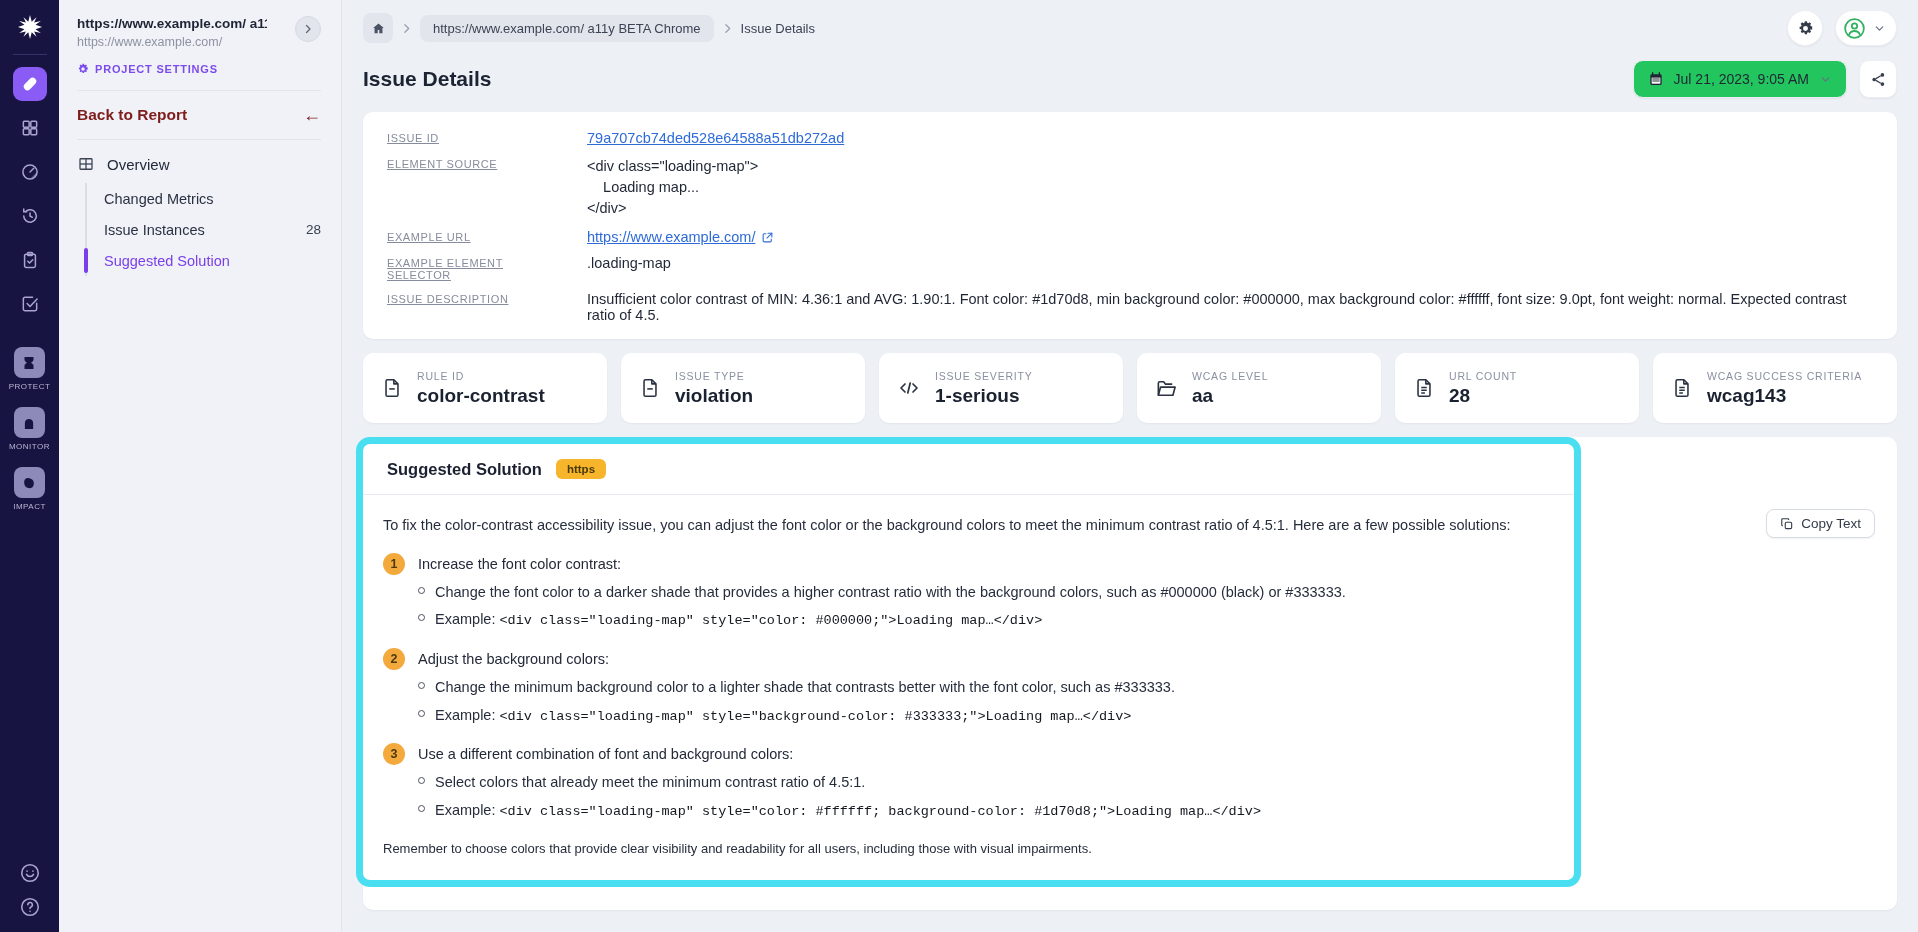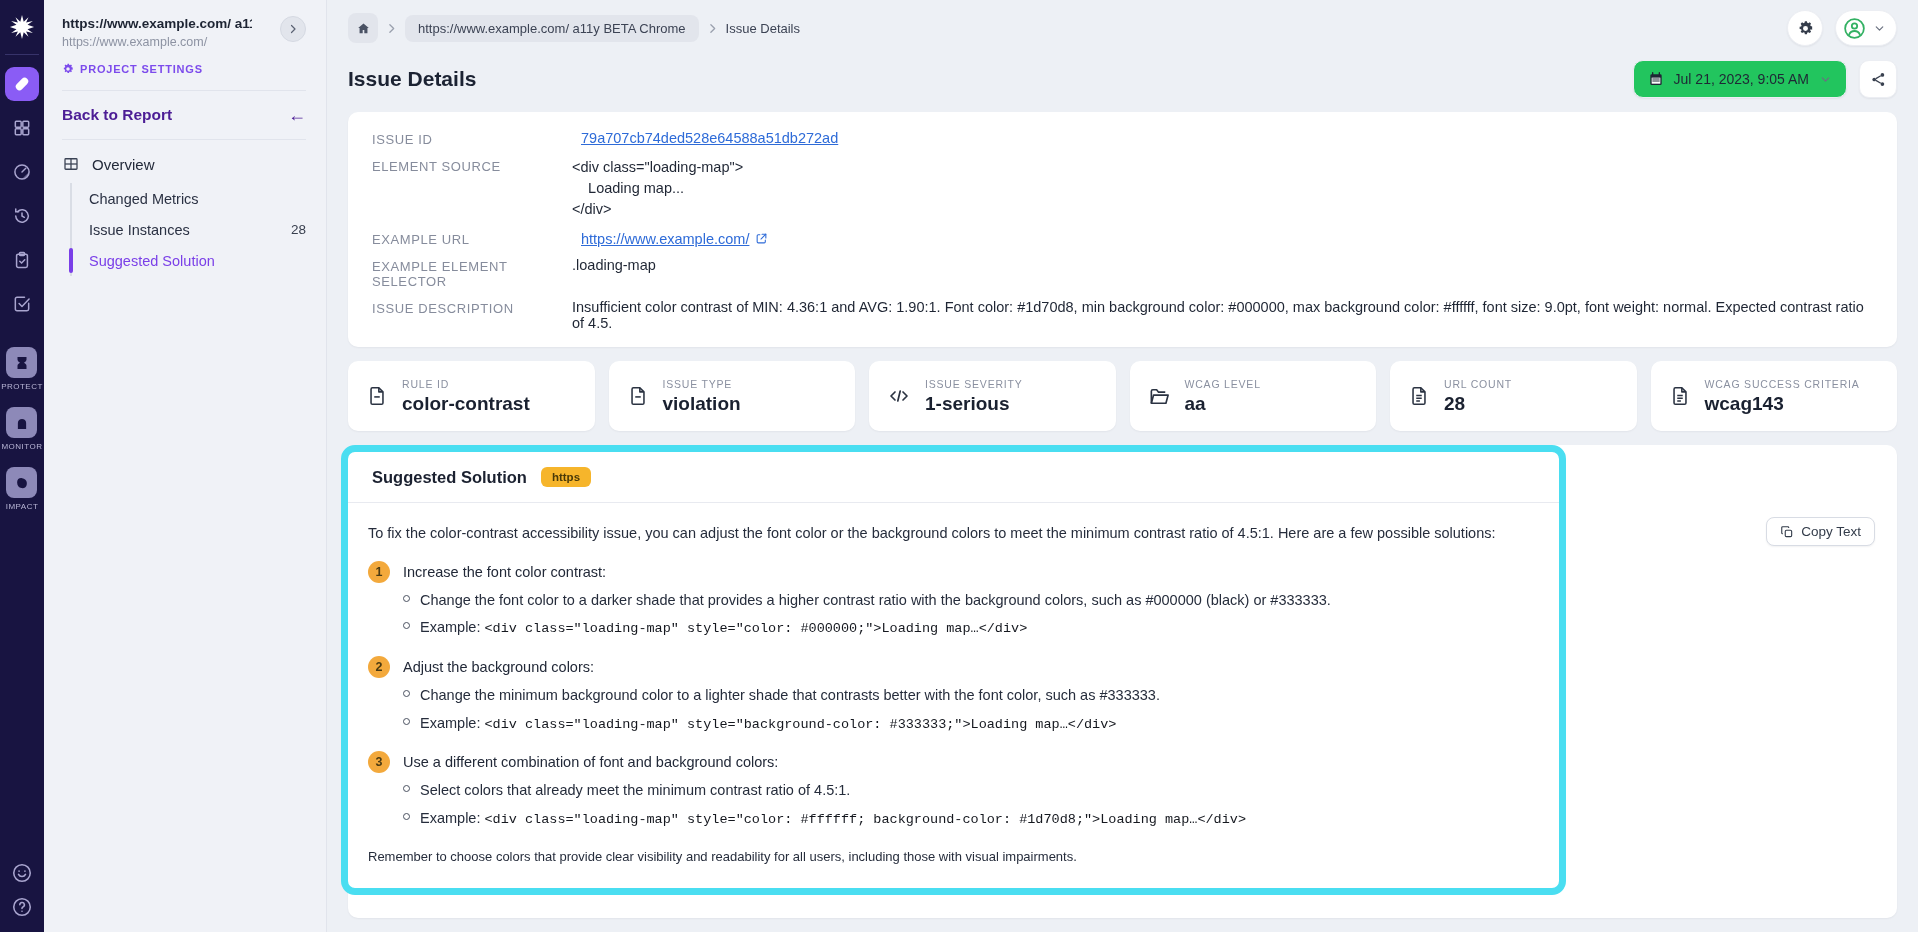"Back to Report" .sb-back { color: #4c1d95 -> #7f1d1d }
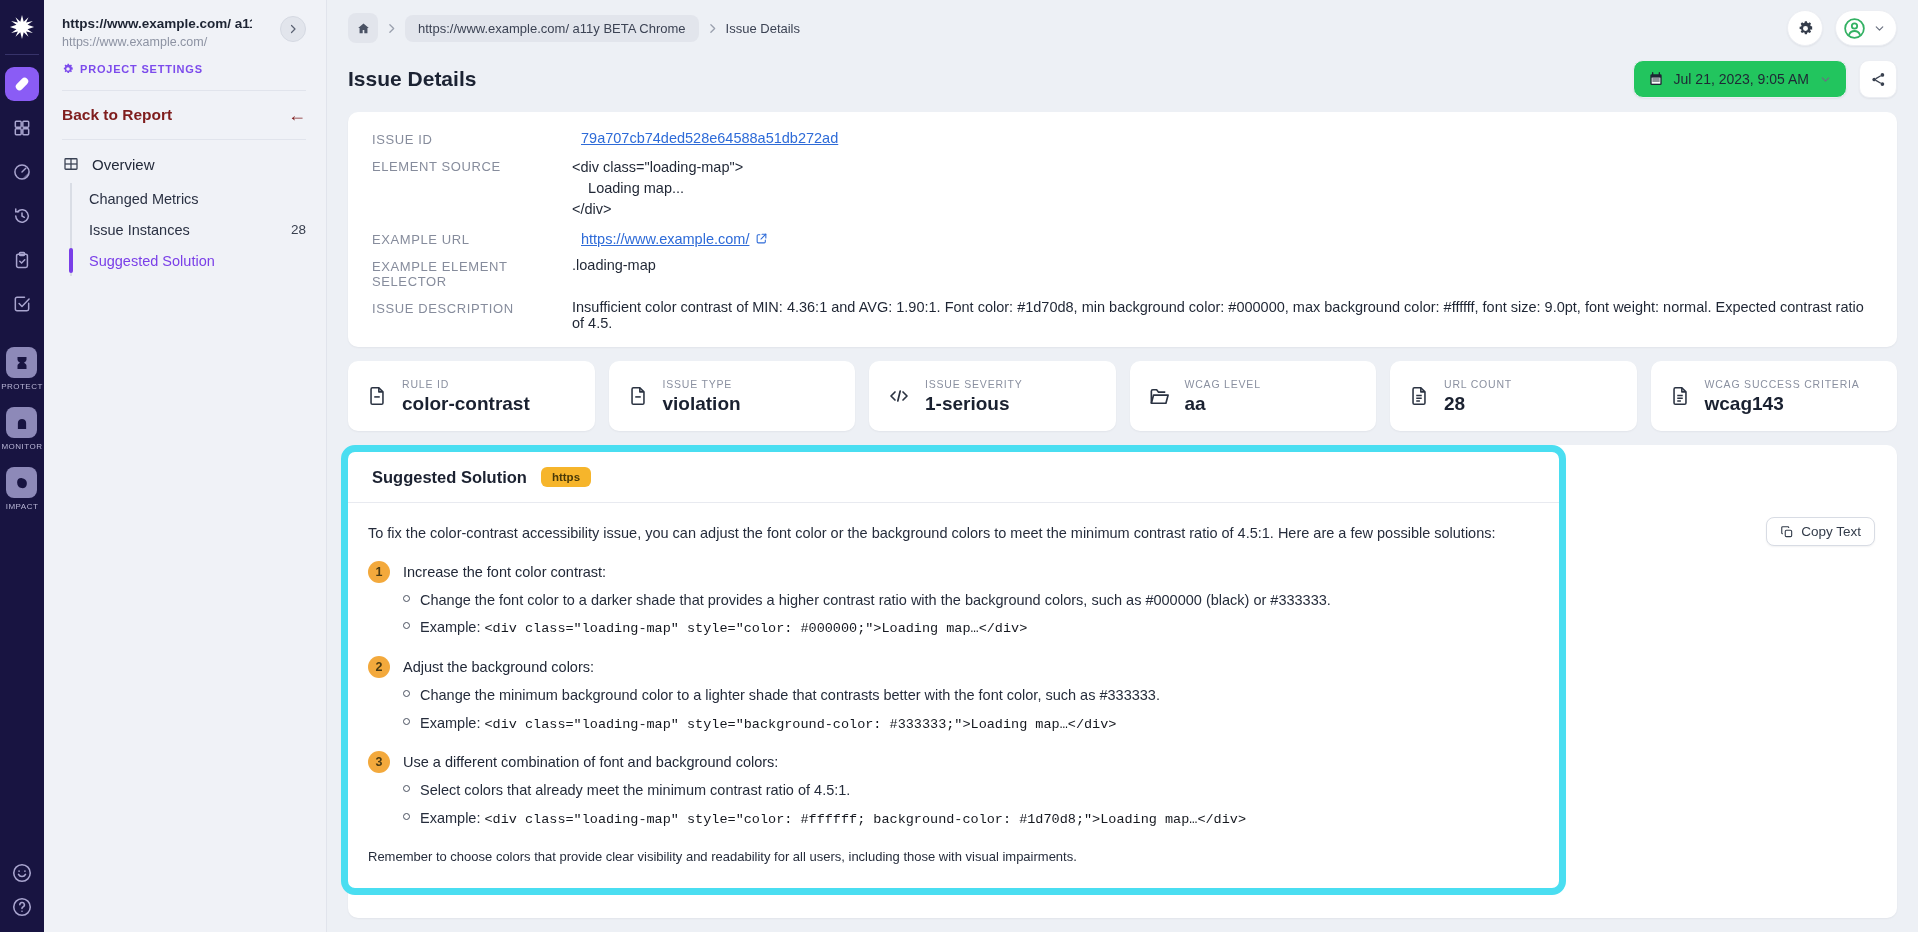"ISSUE ID" .d-label { font-size: 13px -> 11px; text-decoration: none -> underline }
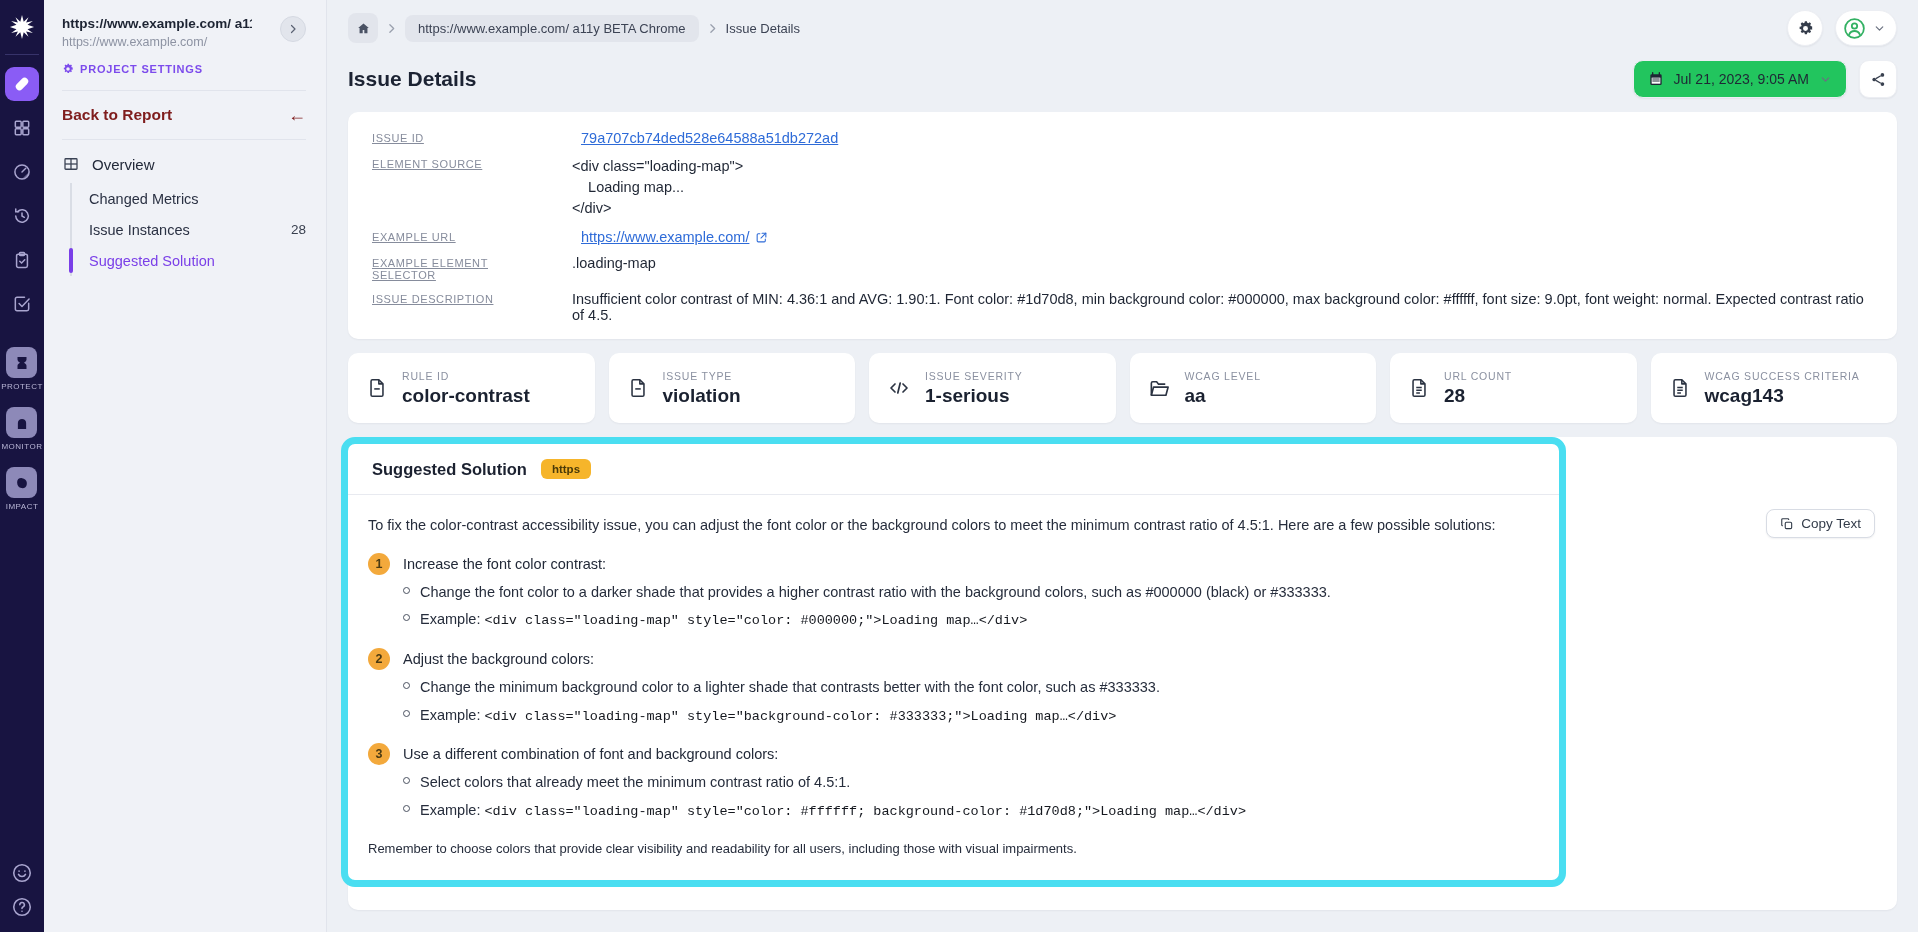"79a707cb74ded528e64588a51db272ad" .d-link { margin-left: 9px -> none }
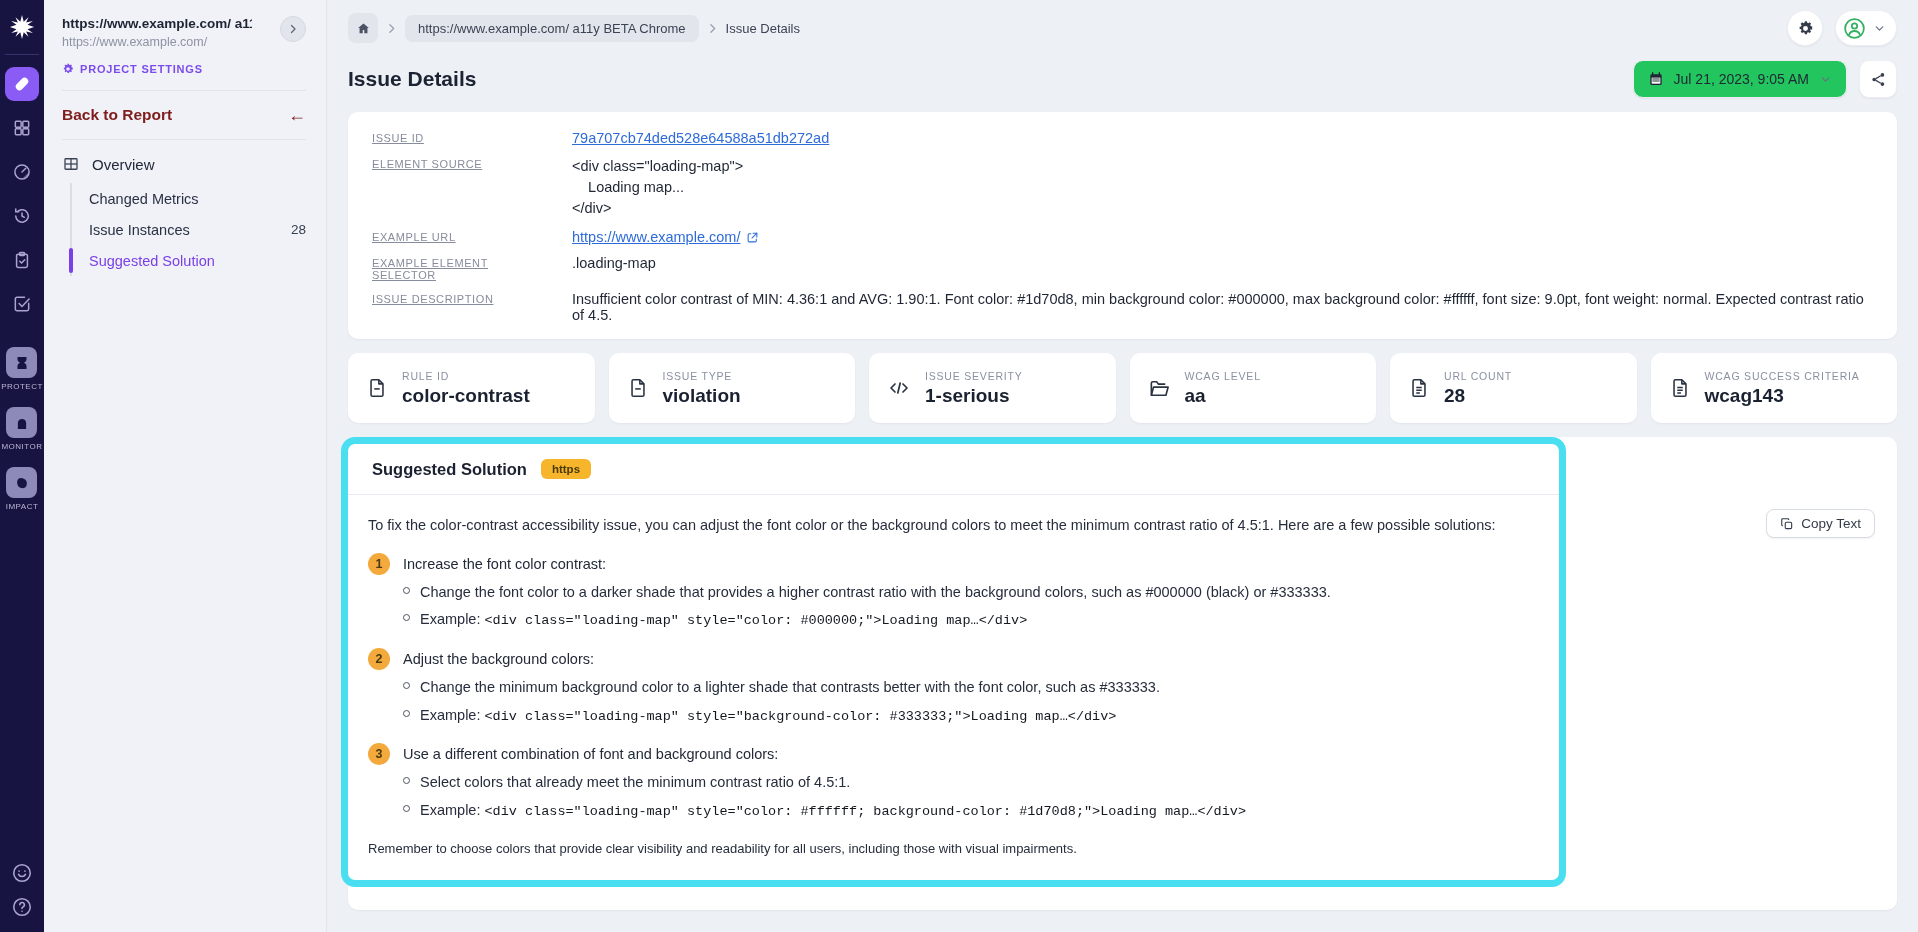"PROTECT" .rail { width: 44px -> 59px }
